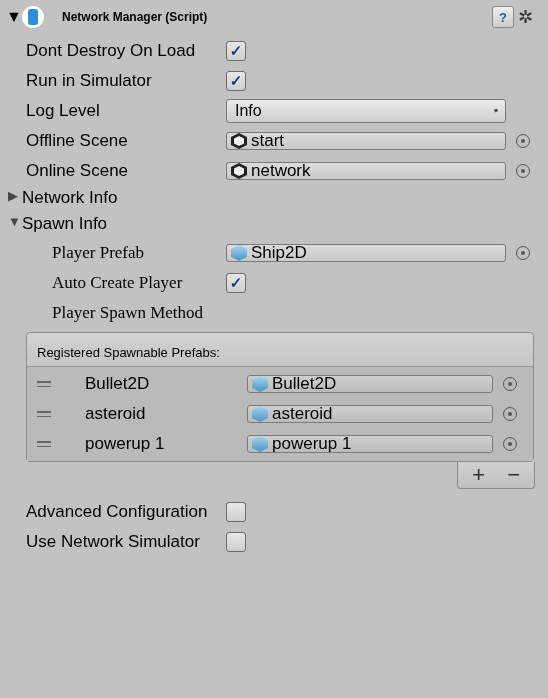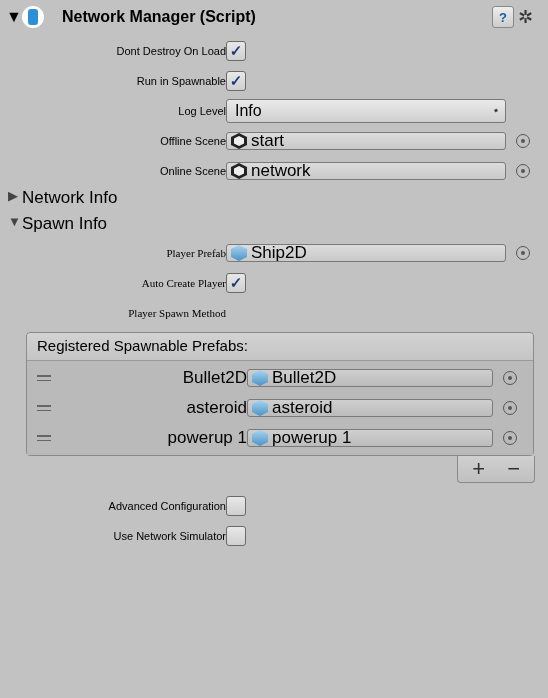"Network Manager (Script)" .header .title { font-size: 16px -> 12px }
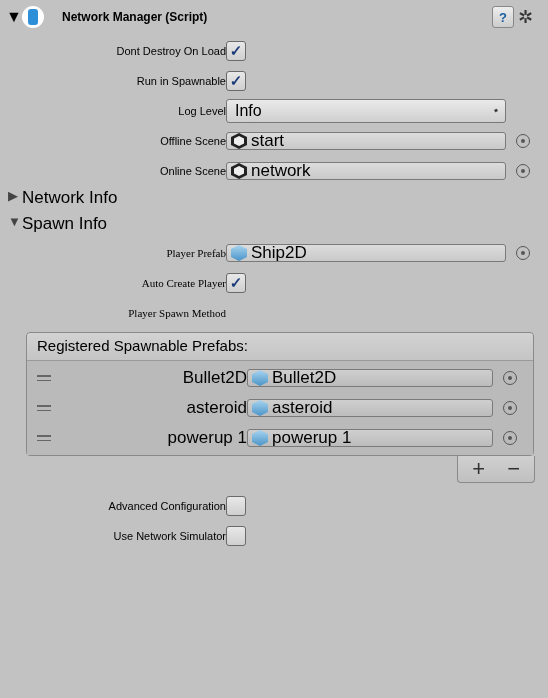"Dont Destroy On Load" .label-col { font-size: 11px -> 17px; text-align: right -> none }
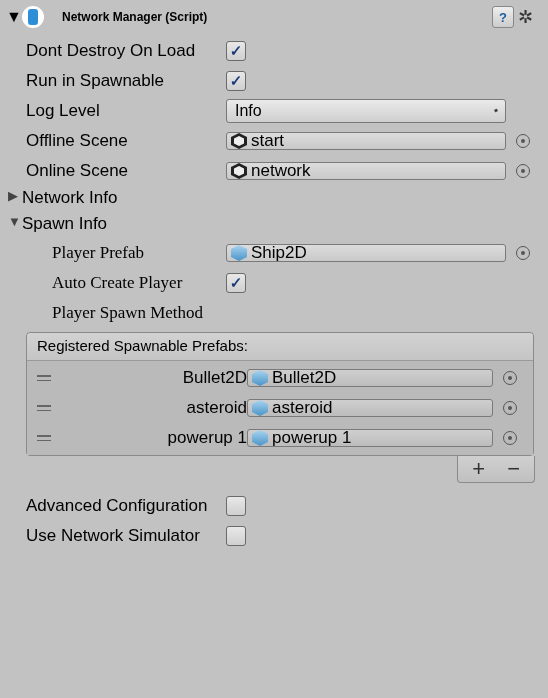"Run in Spawnable" div.label-col { text: Spawnable -> Simulator }
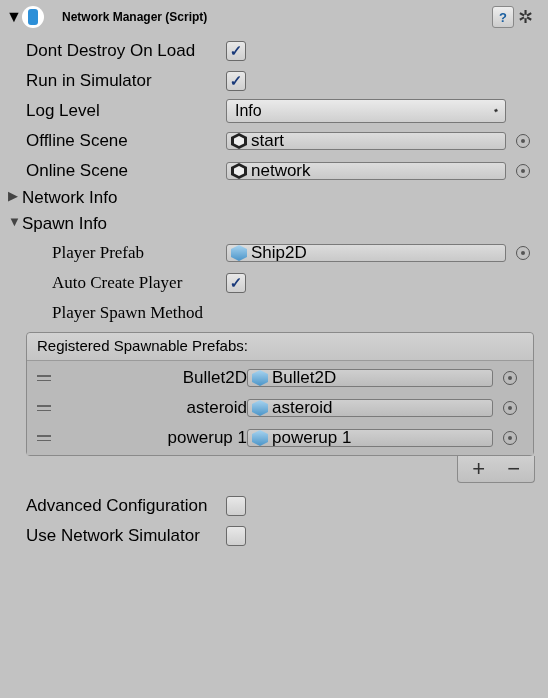"Registered Spawnable Prefabs:" .list-header { font-size: 15px -> 13px; padding: 4px 10px 6px 10px -> 12px 10px 6px 10px }
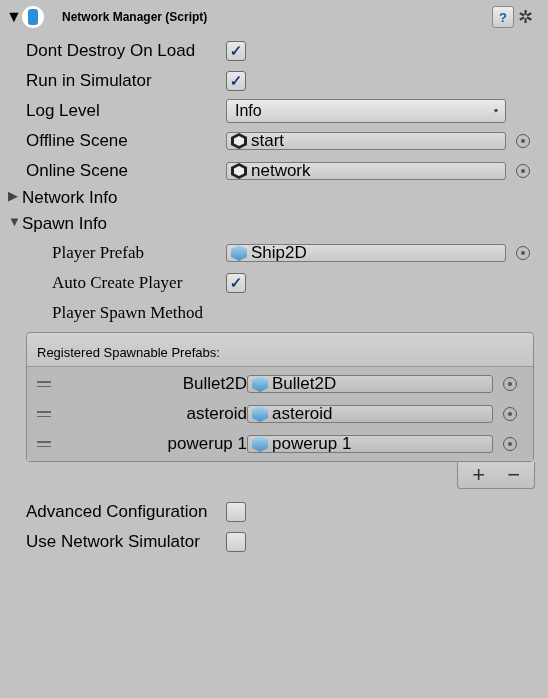"Bullet2D" .list-row { text-align: right -> none }
